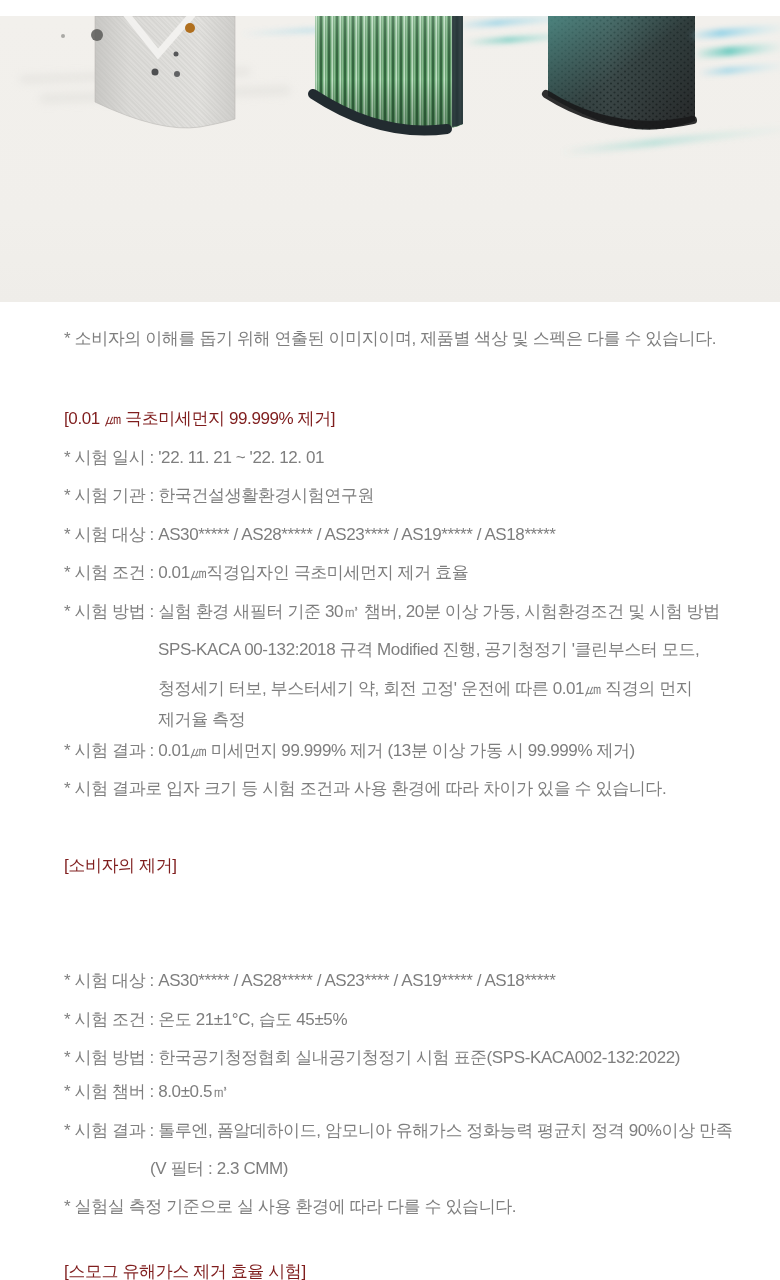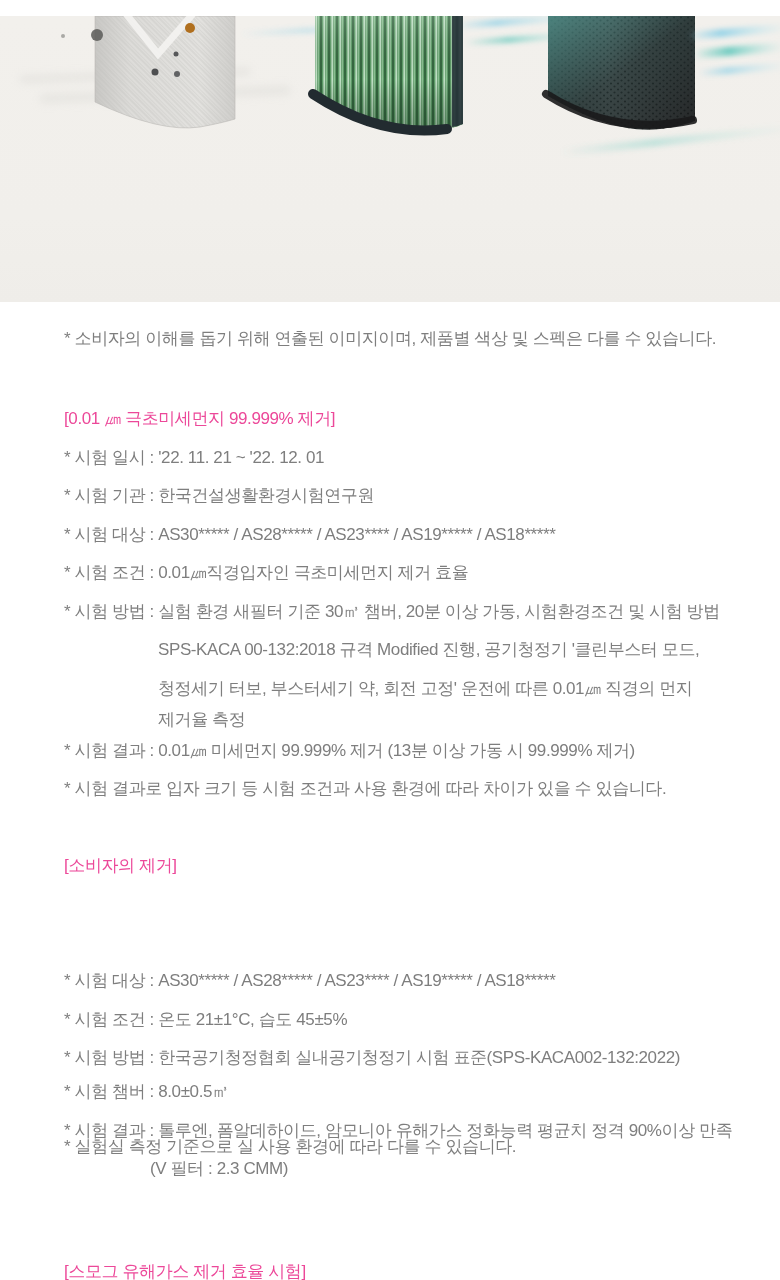"[0.01 ㎛ 극초미세먼지 99.999% 제거]" .tline.title { color: #ec4899 -> #7f1d1d }
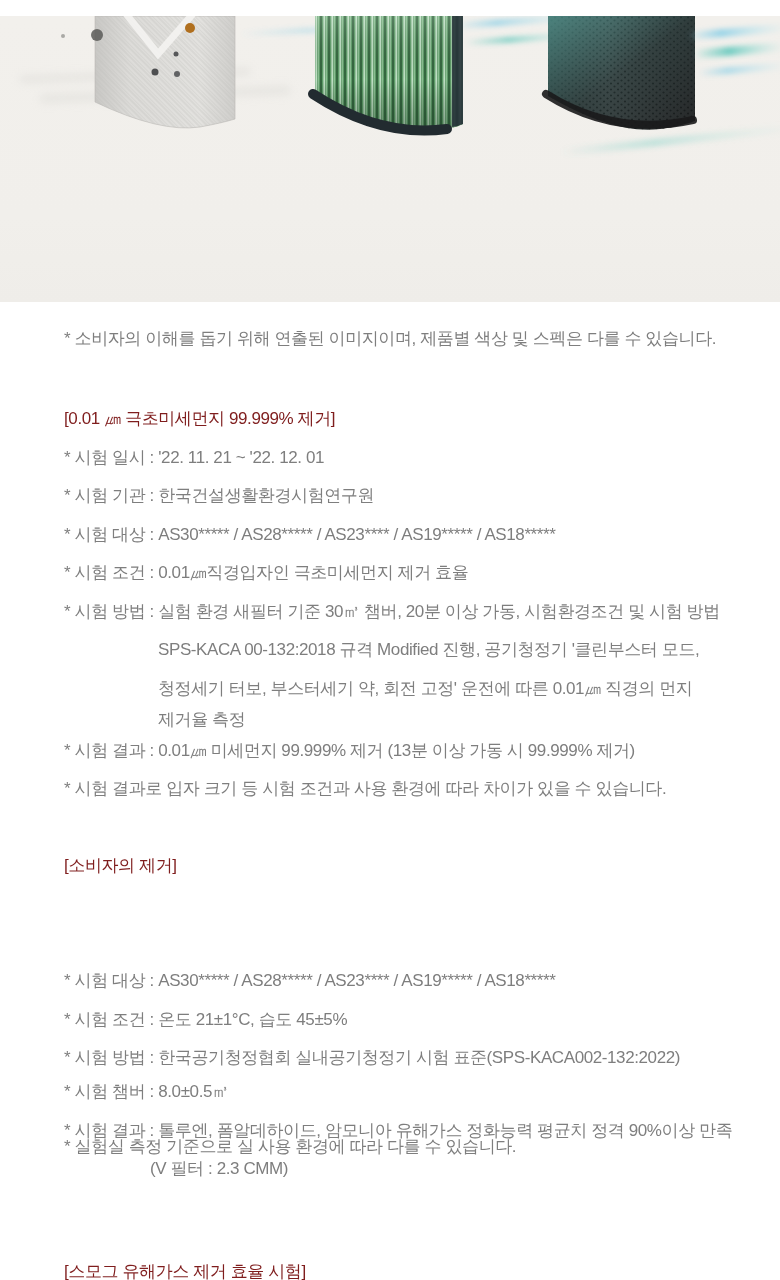"* 실험실 측정 기준으로 실" div.tline { top: 1119px -> 1179px }
